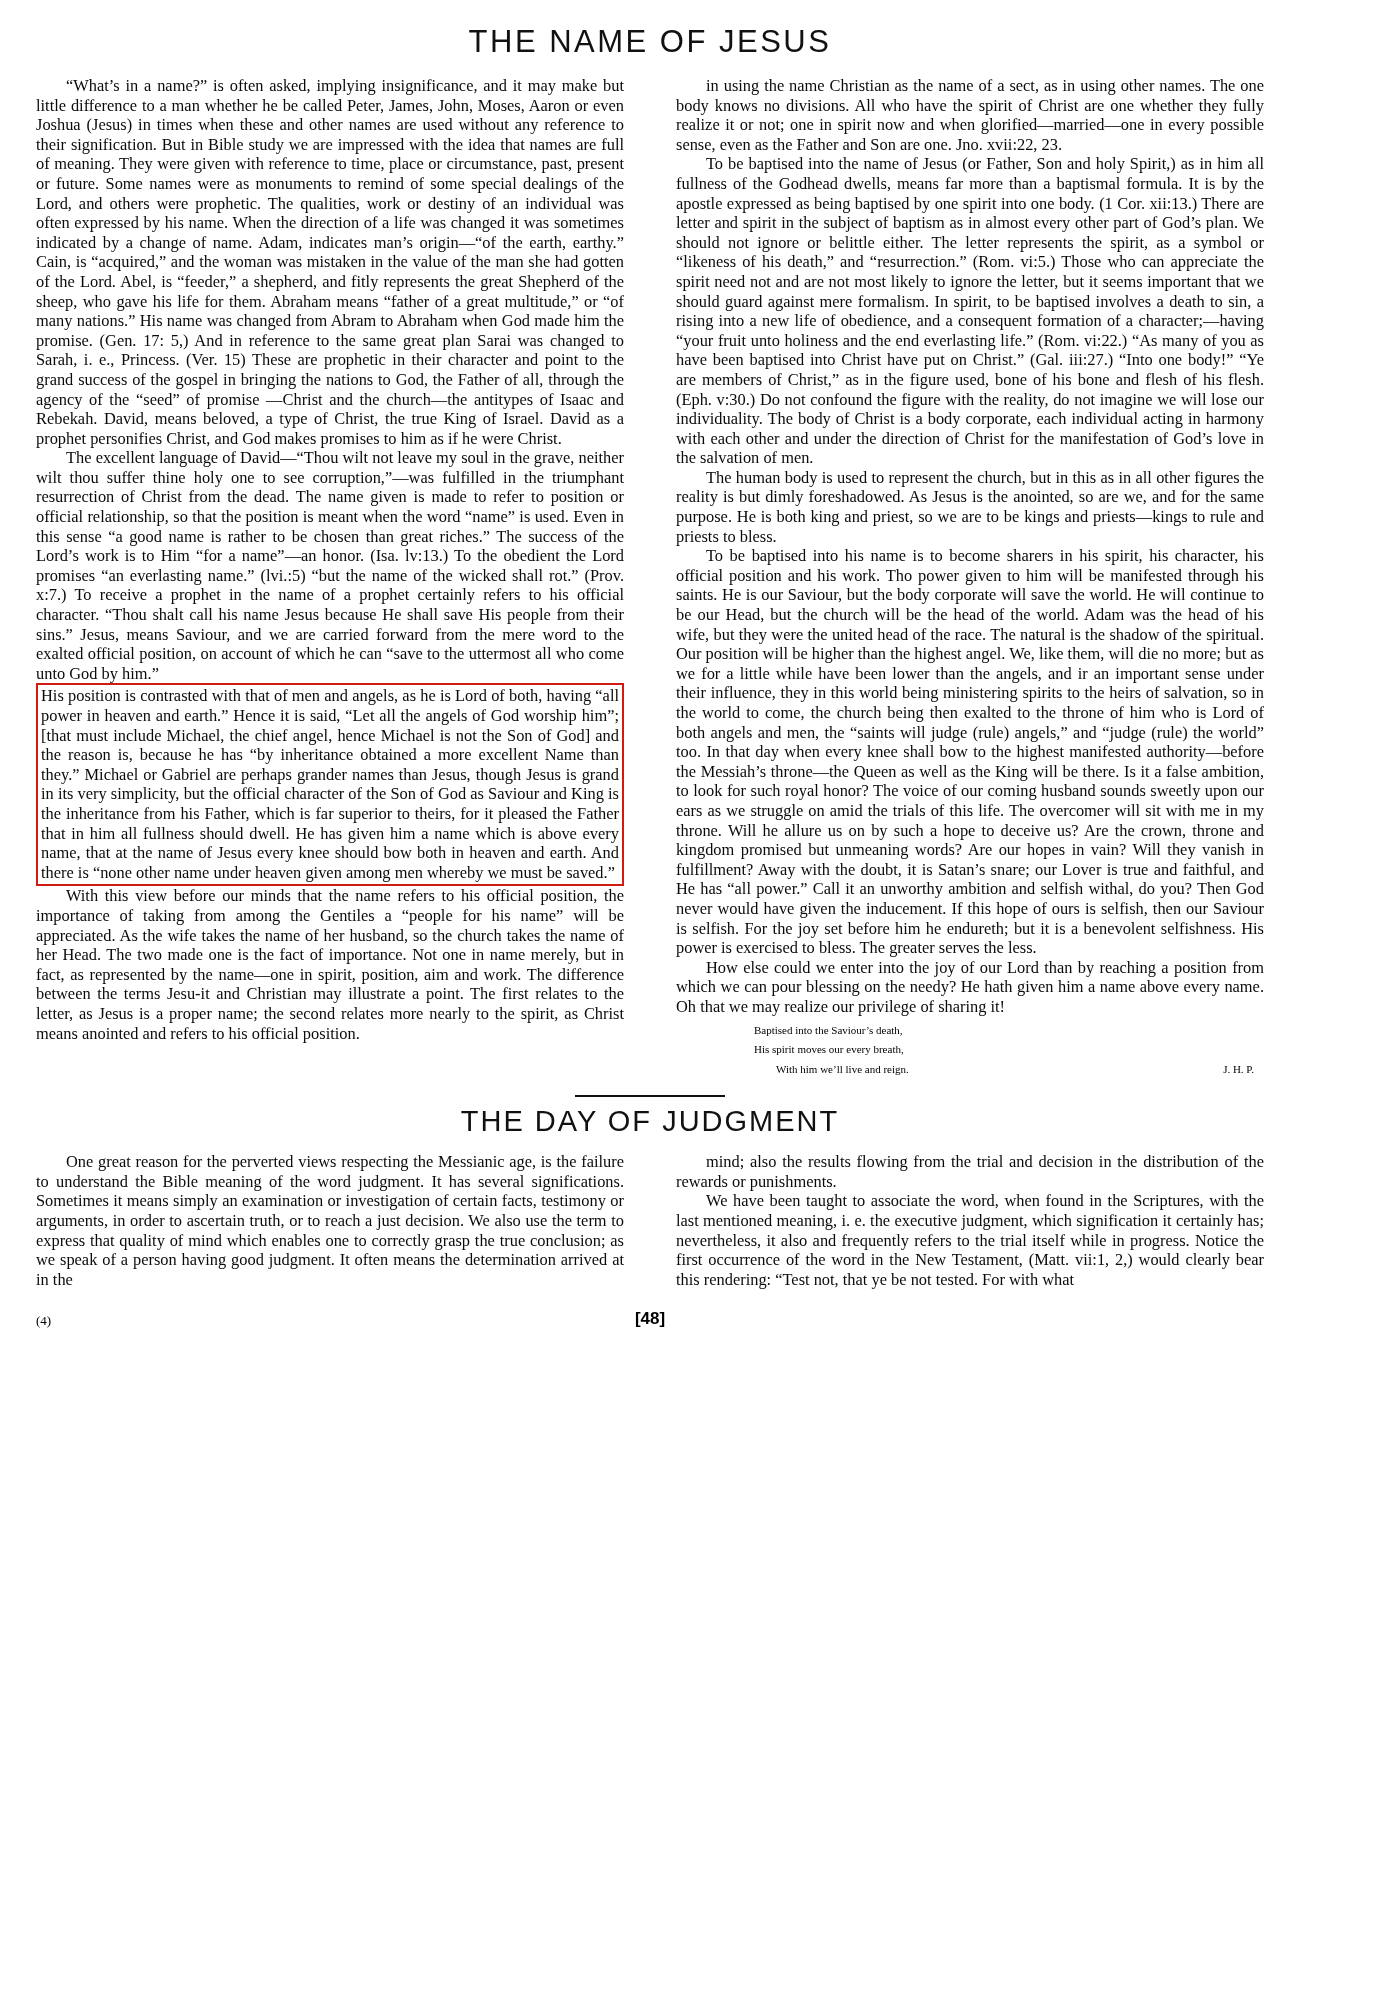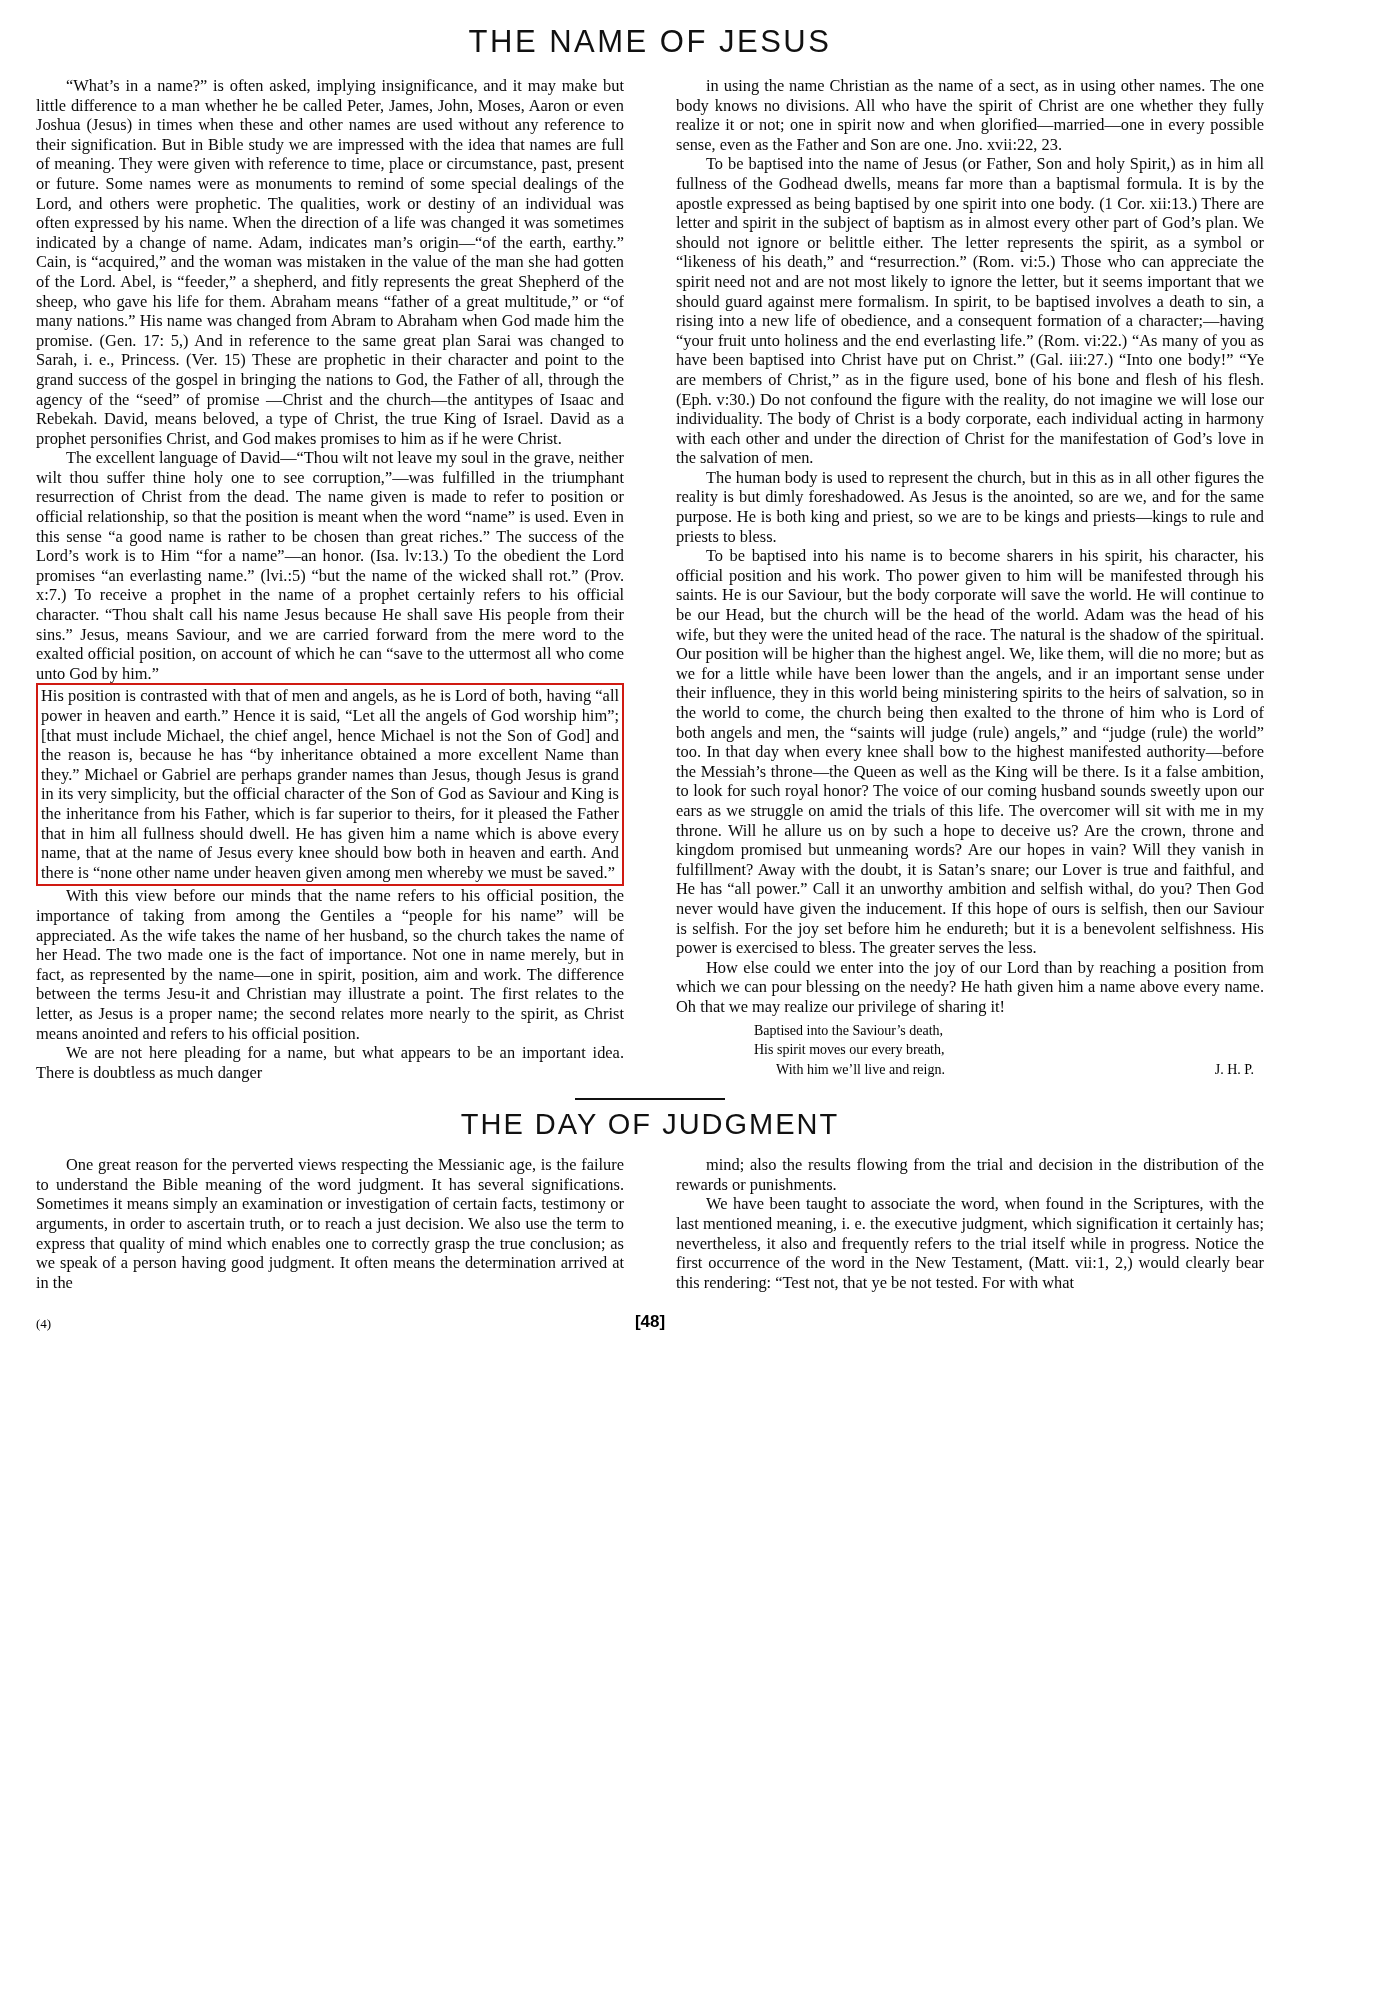"Baptised into the Saviour’s death," .poem { font-size: 14px -> 11px }
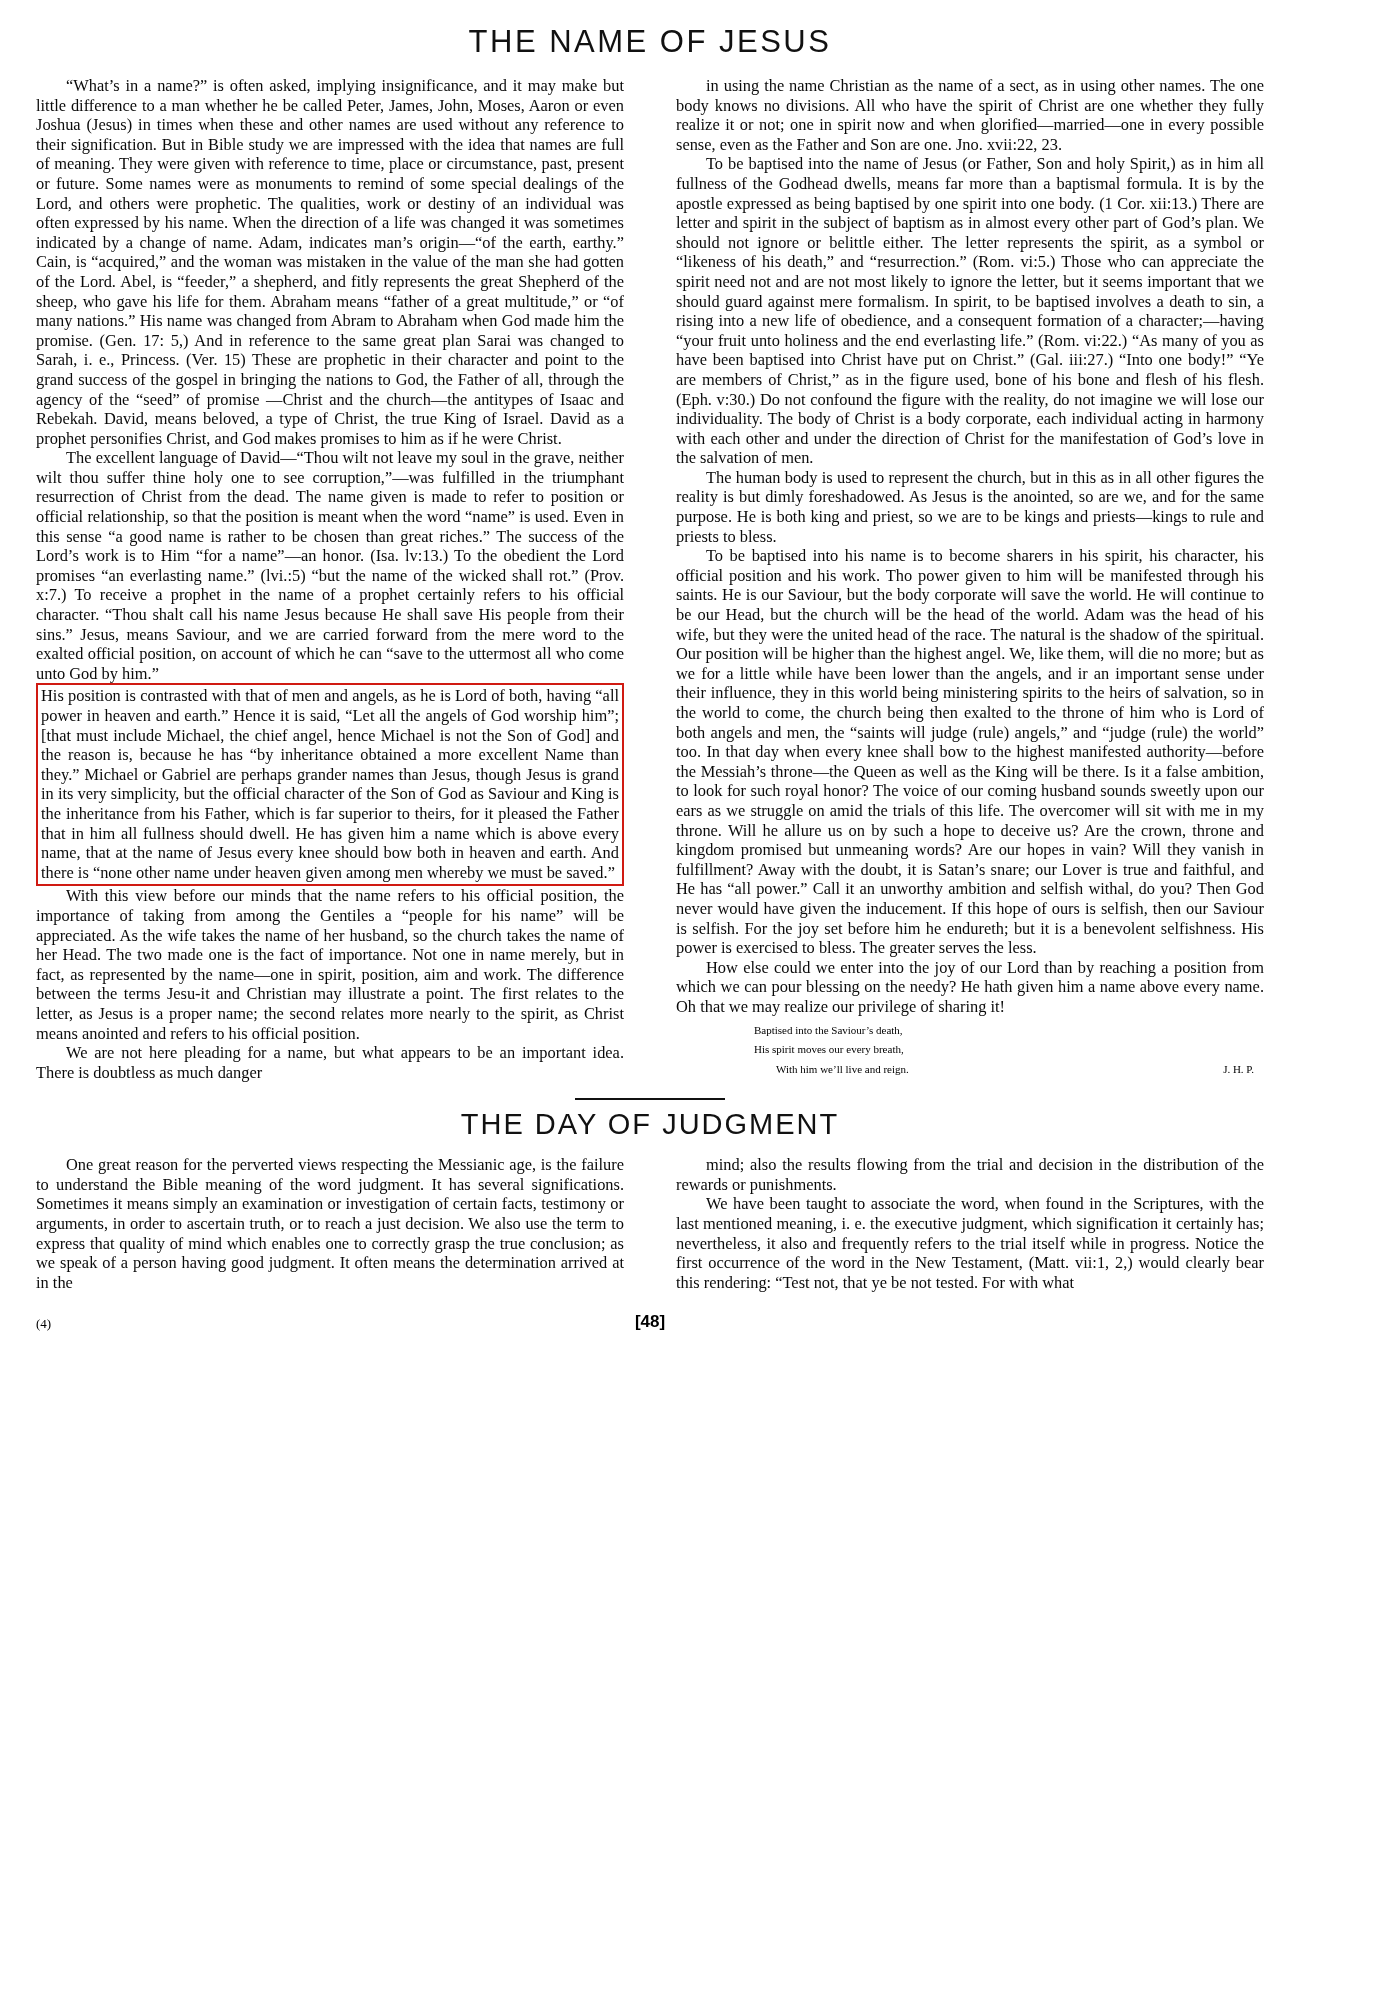"We are not here pleading" p.body { html: <p>We are not here pleading for a name, but what appears to be an important idea. There is doubtless as much danger</p> -> none }
